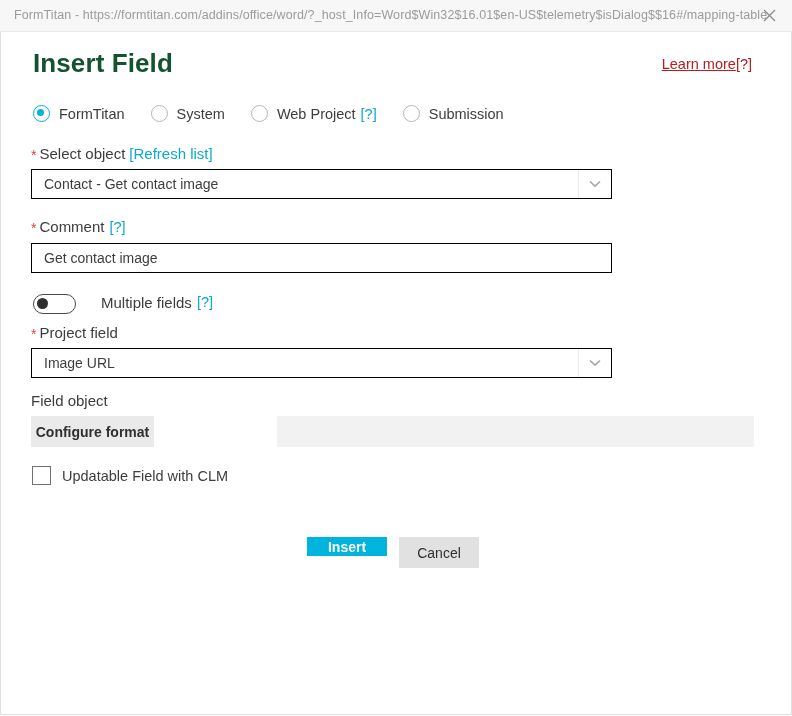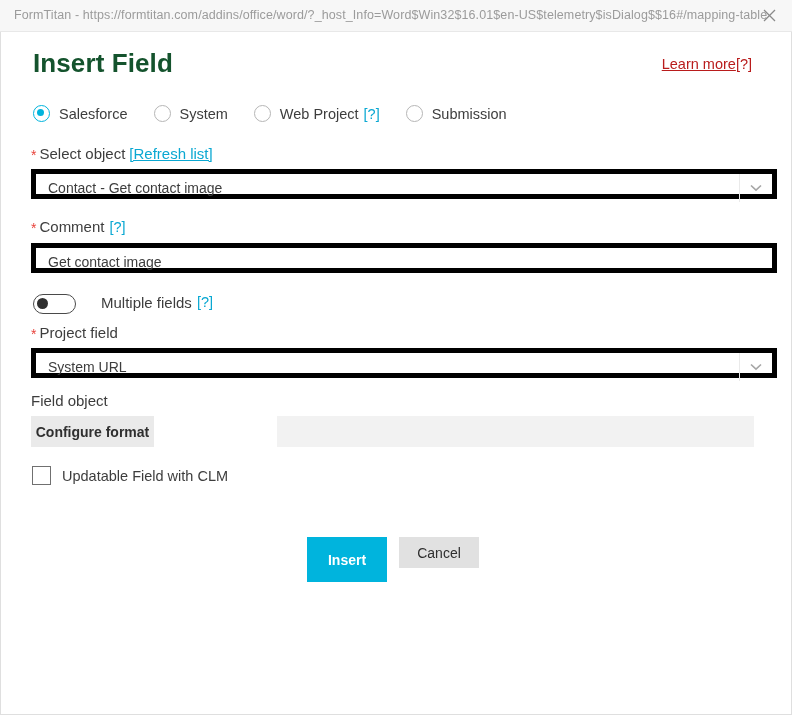"Salesforce" span.radio-label { text: Salesforce -> FormTitan }
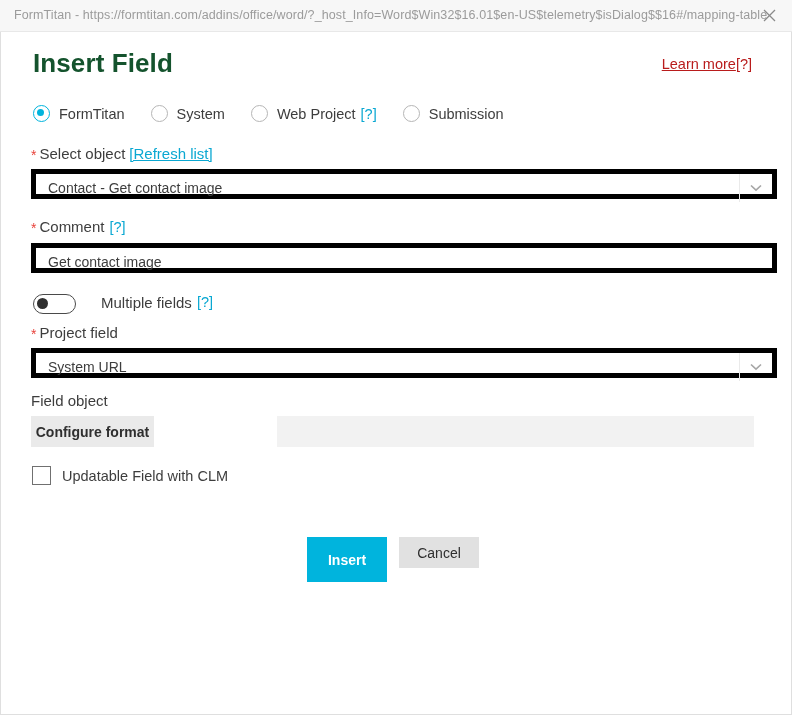"[Refresh list]" .inline-link { text-decoration: underline -> none }
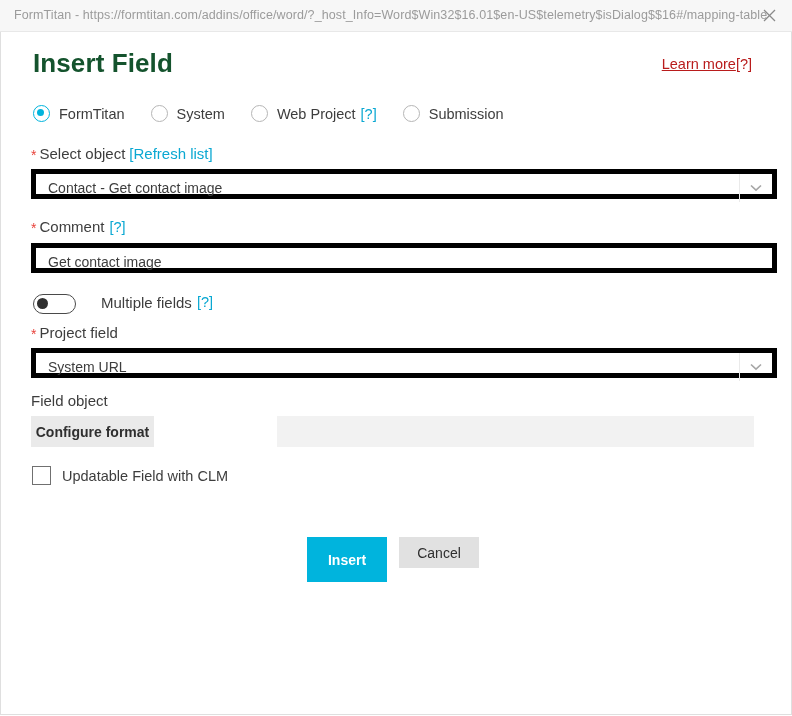"Contact - Get contact image" .control { border: 5px solid #000000 -> 1px solid #000000; width: 746px -> 581px }
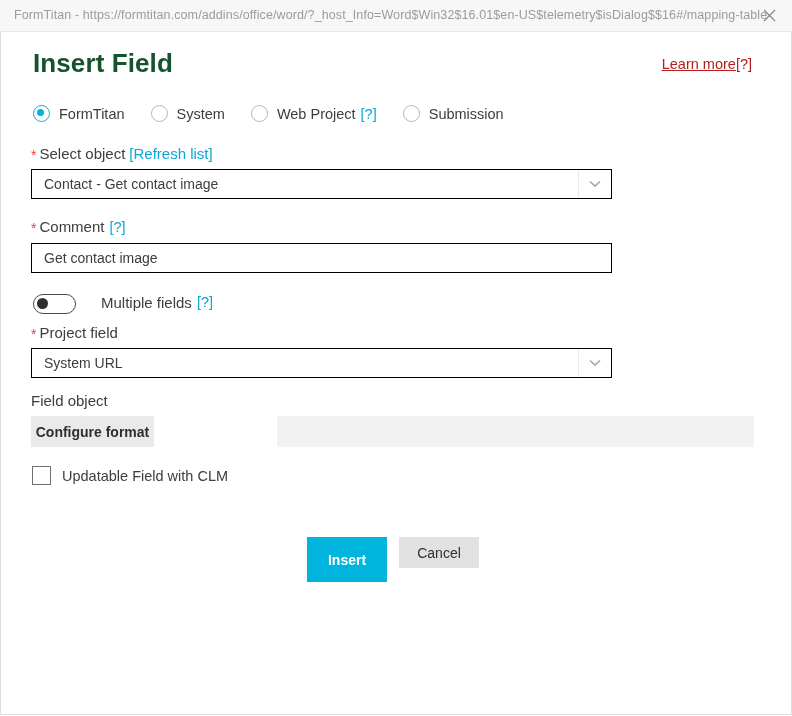"System URL" span.value { text: System -> Image }
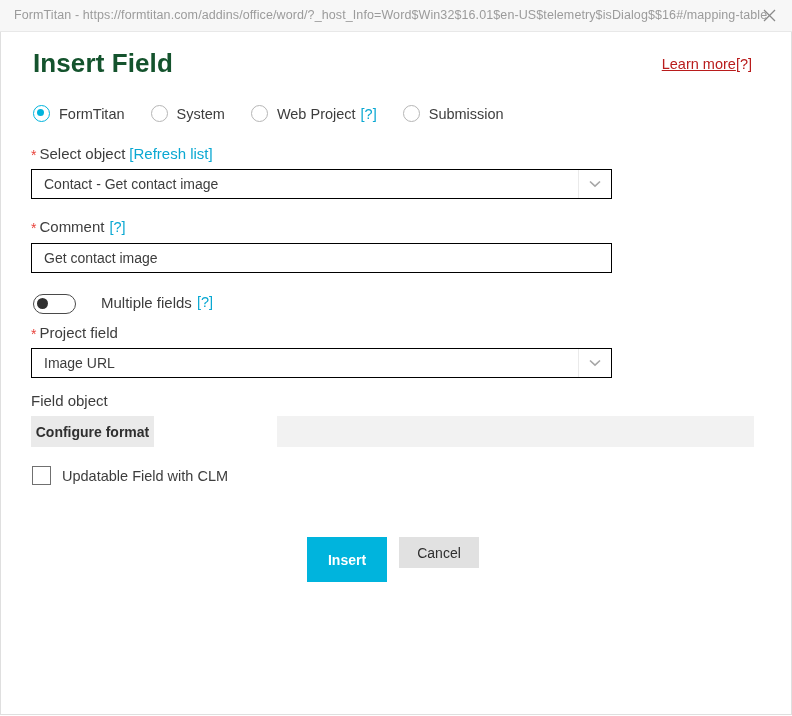"Insert" .btn-insert { height: 45px -> 19px }
